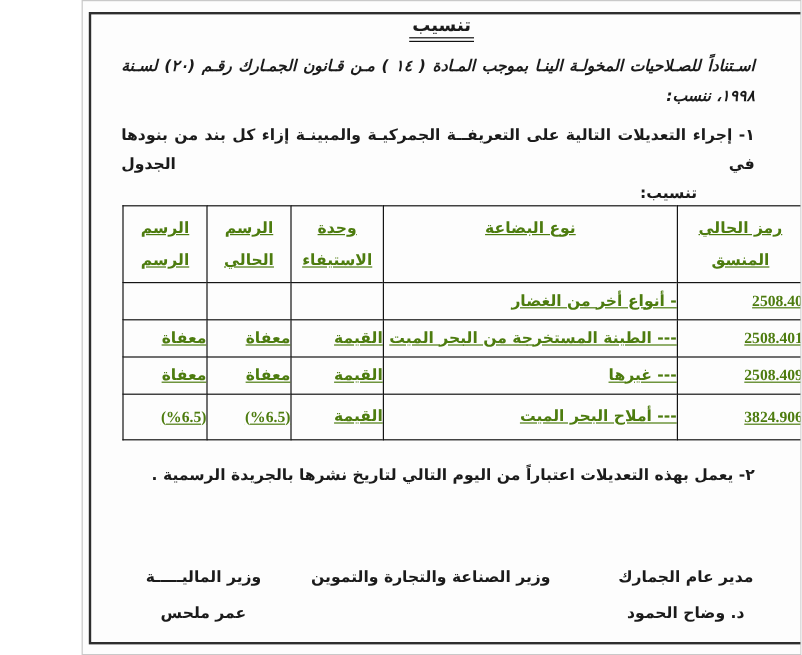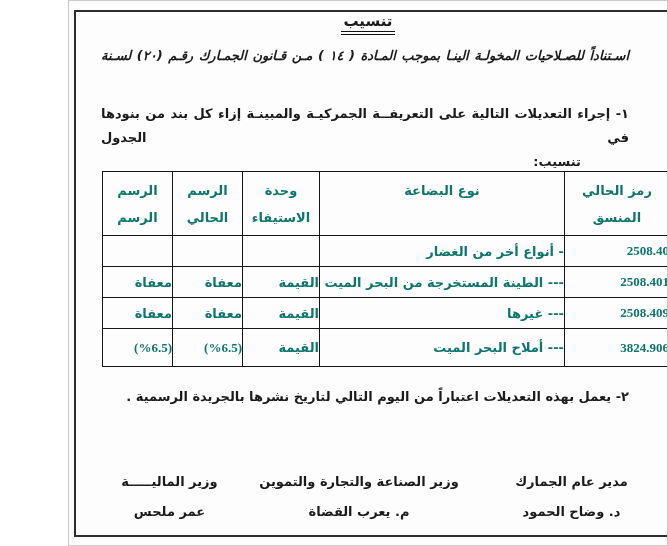"١٩٩٨، ننسب:" div.rightline { html: none -> <div>١٩٩٨، ننسب:</div> }
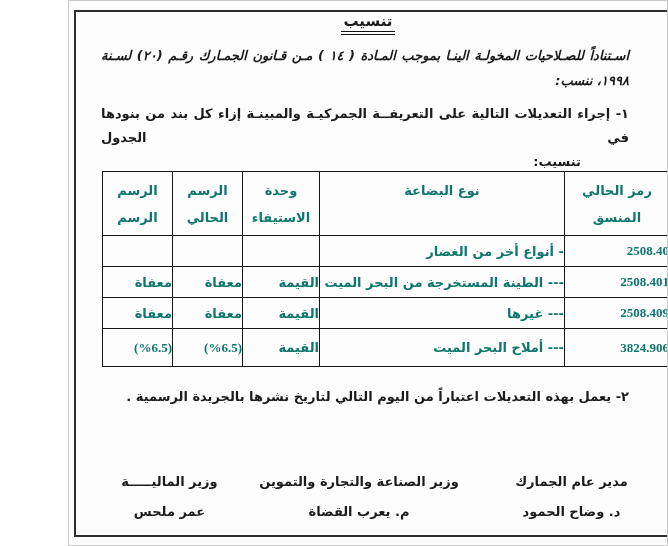"الرسم" .tbl td,.tbl th { color: #0f766e -> #4d7c0f; text-decoration: none -> underline }
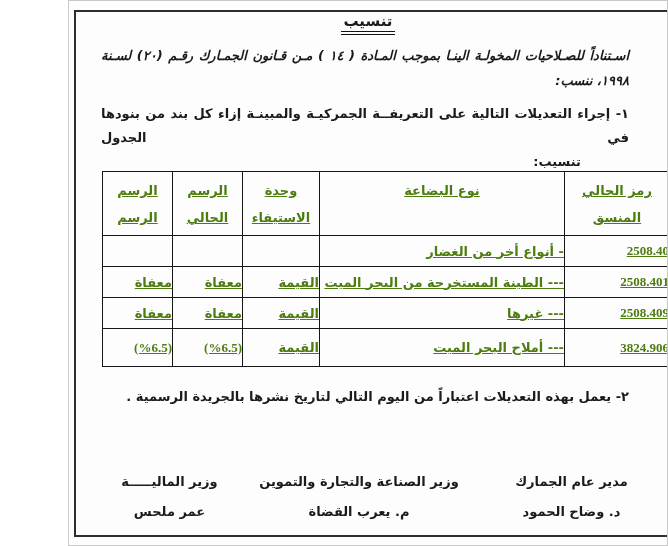"م. يعرب القضاة" div { html: <div>م. يعرب القضاة</div> -> none }
